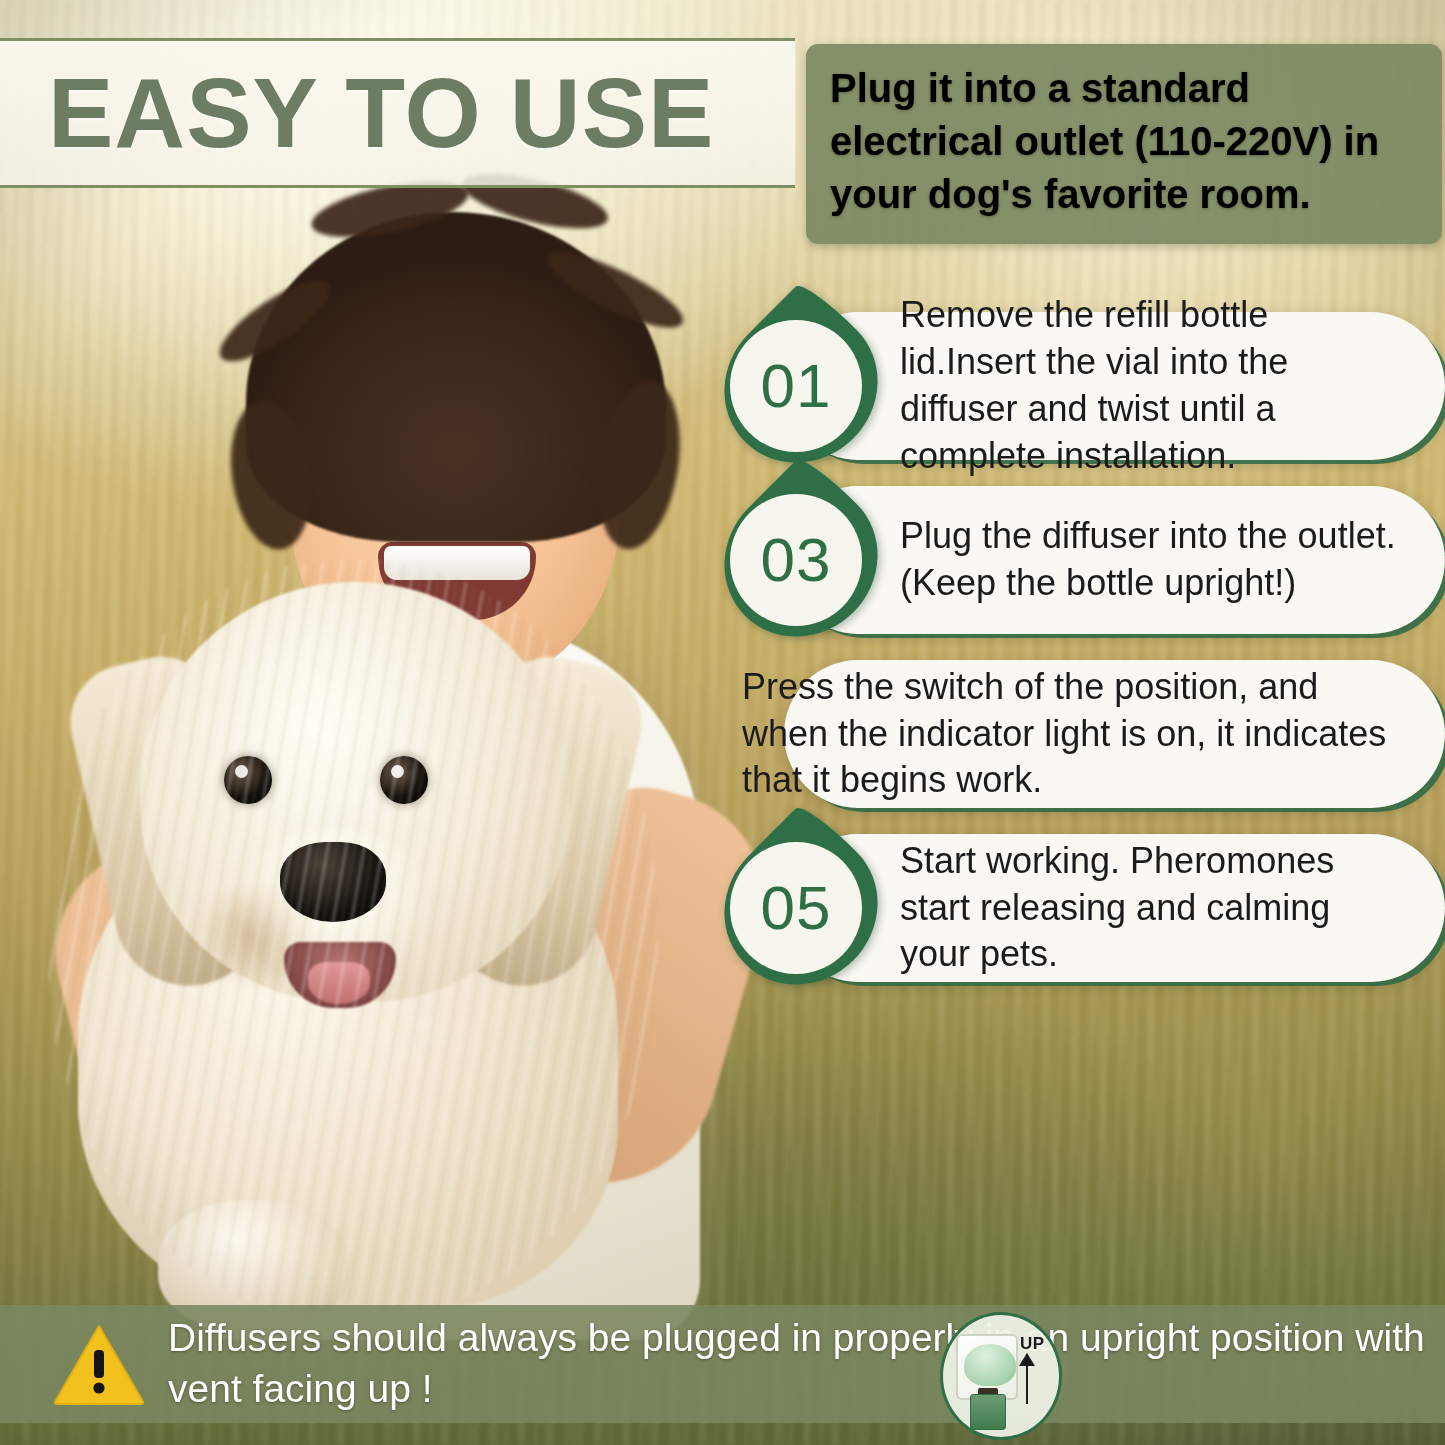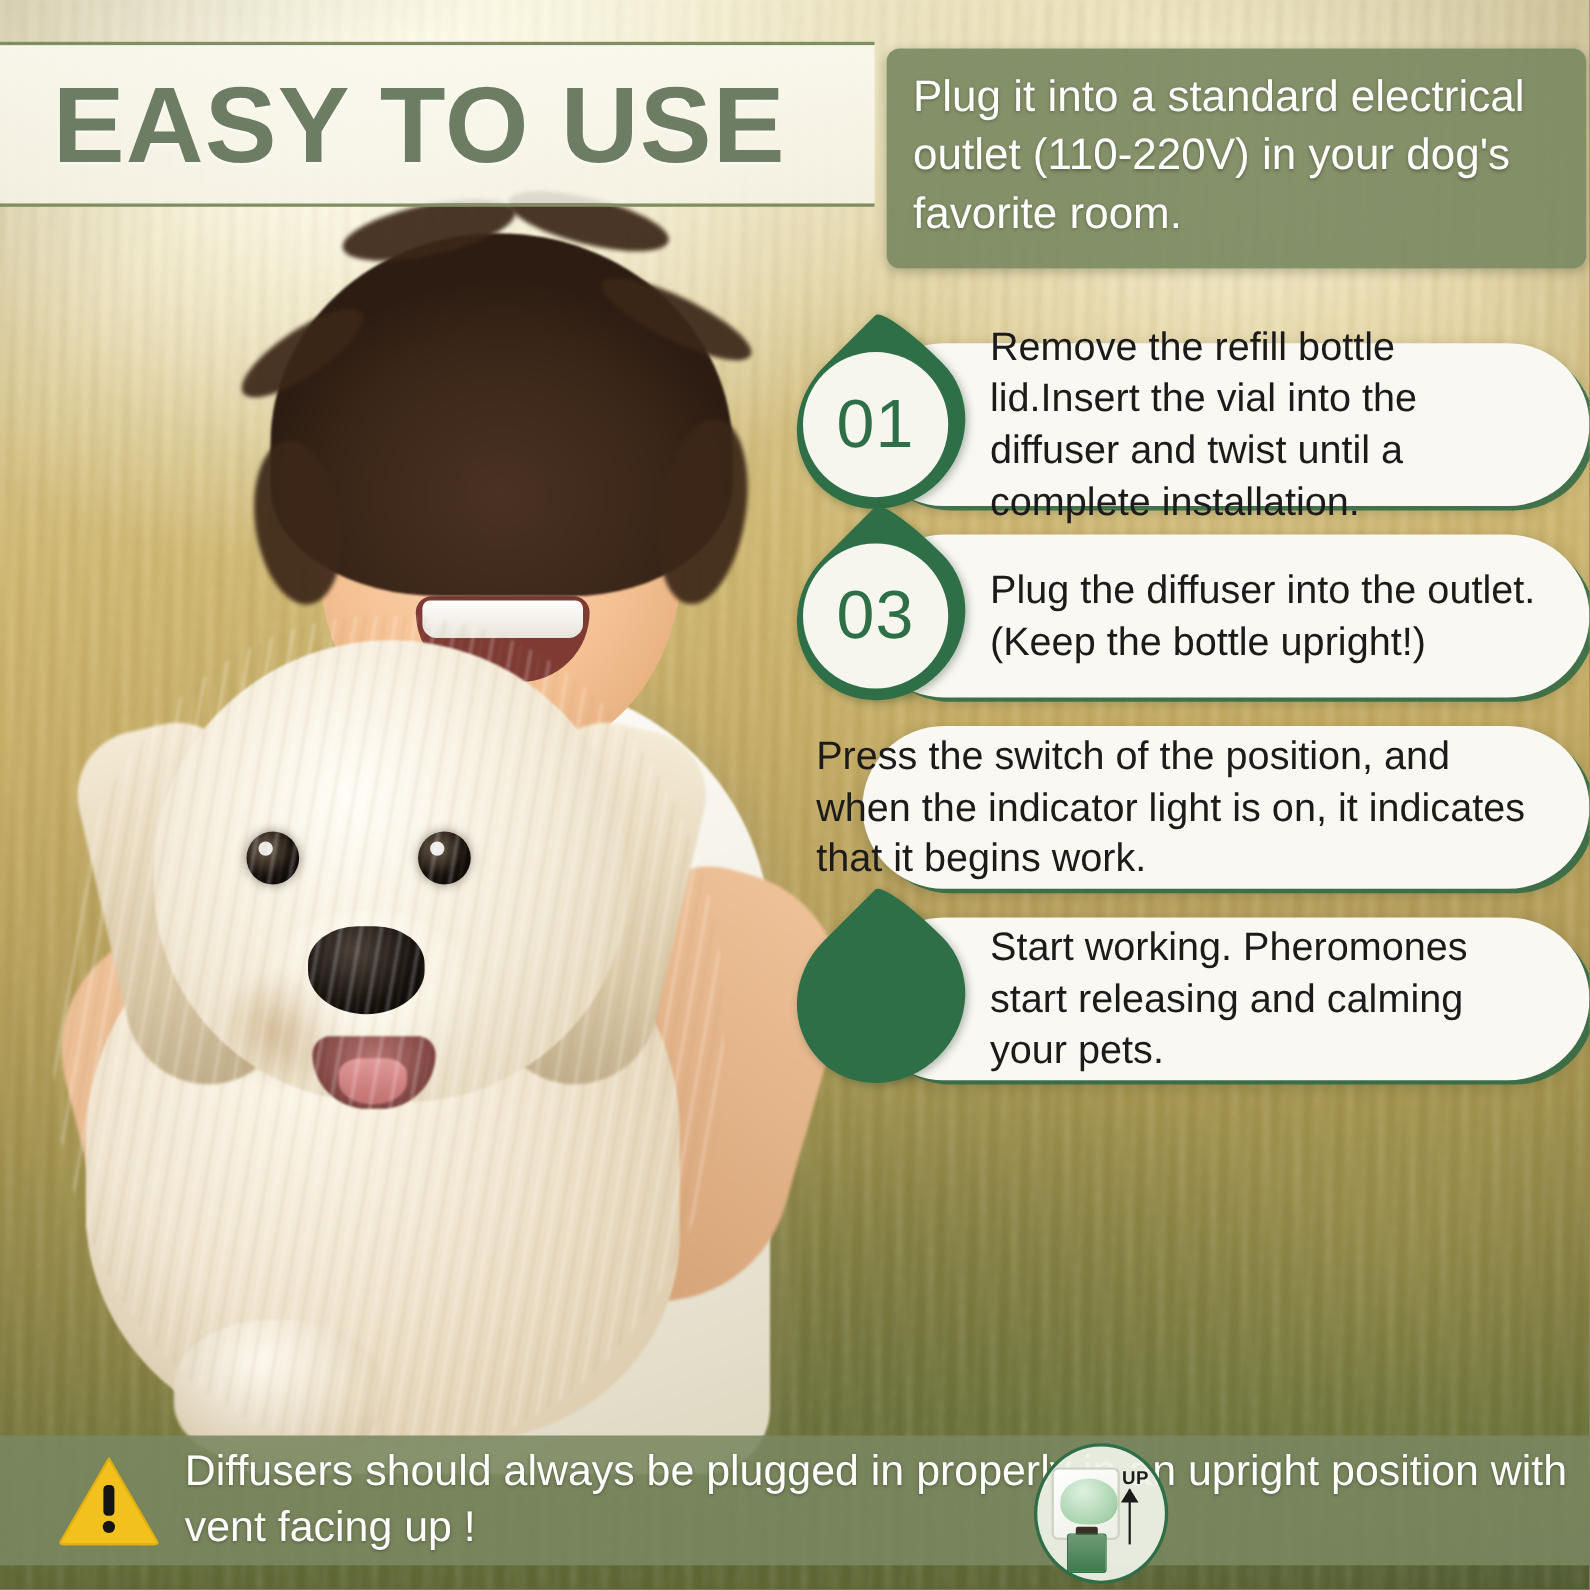"Plug it into a standard" .intro-text { color: #ffffff -> #000000; font-weight: 400 -> 700 }
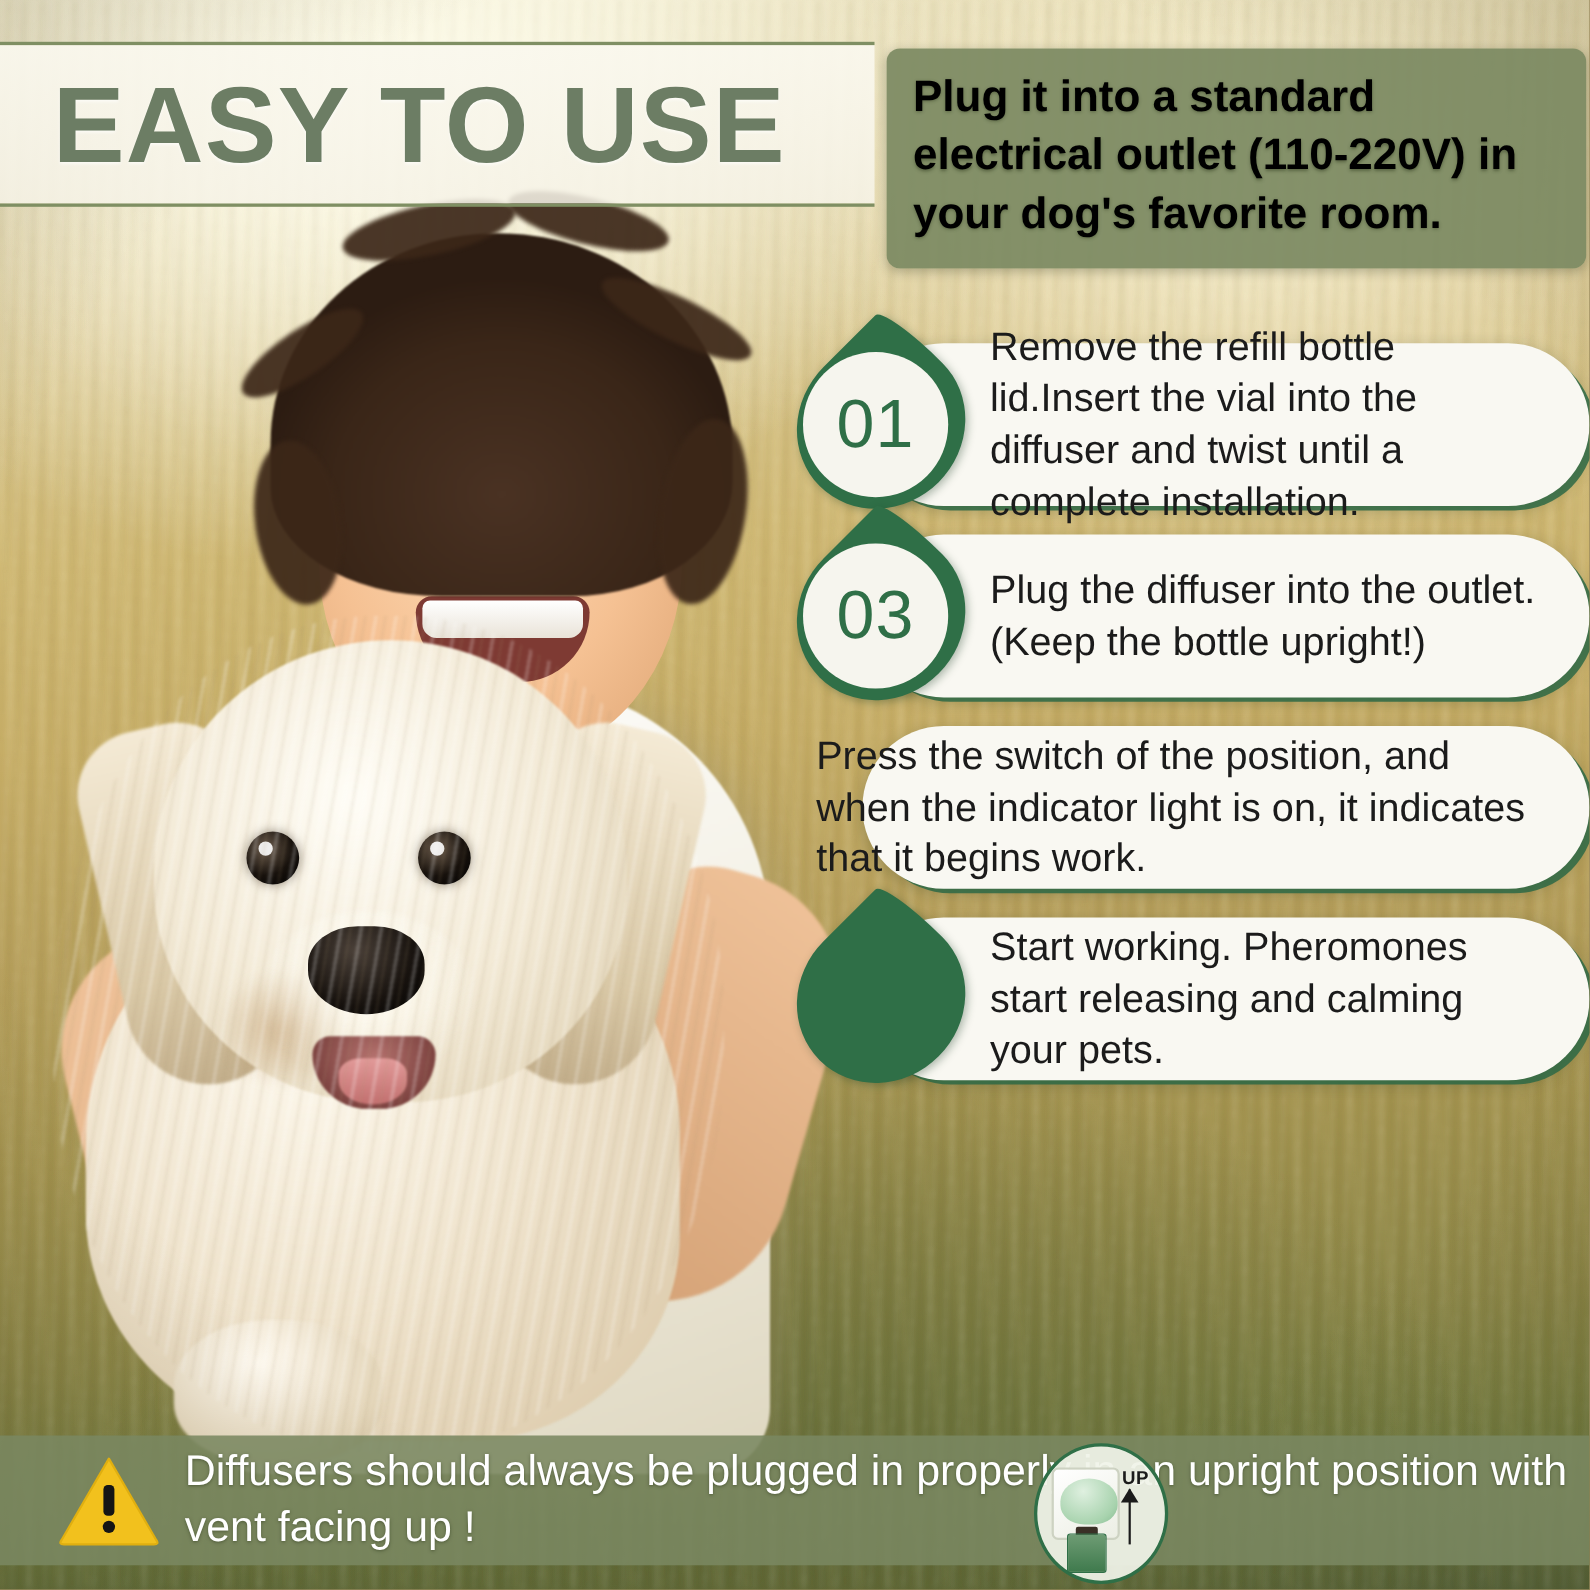"05" div.badge-inner { html: none -> <div> <span>05</span> </div> }
